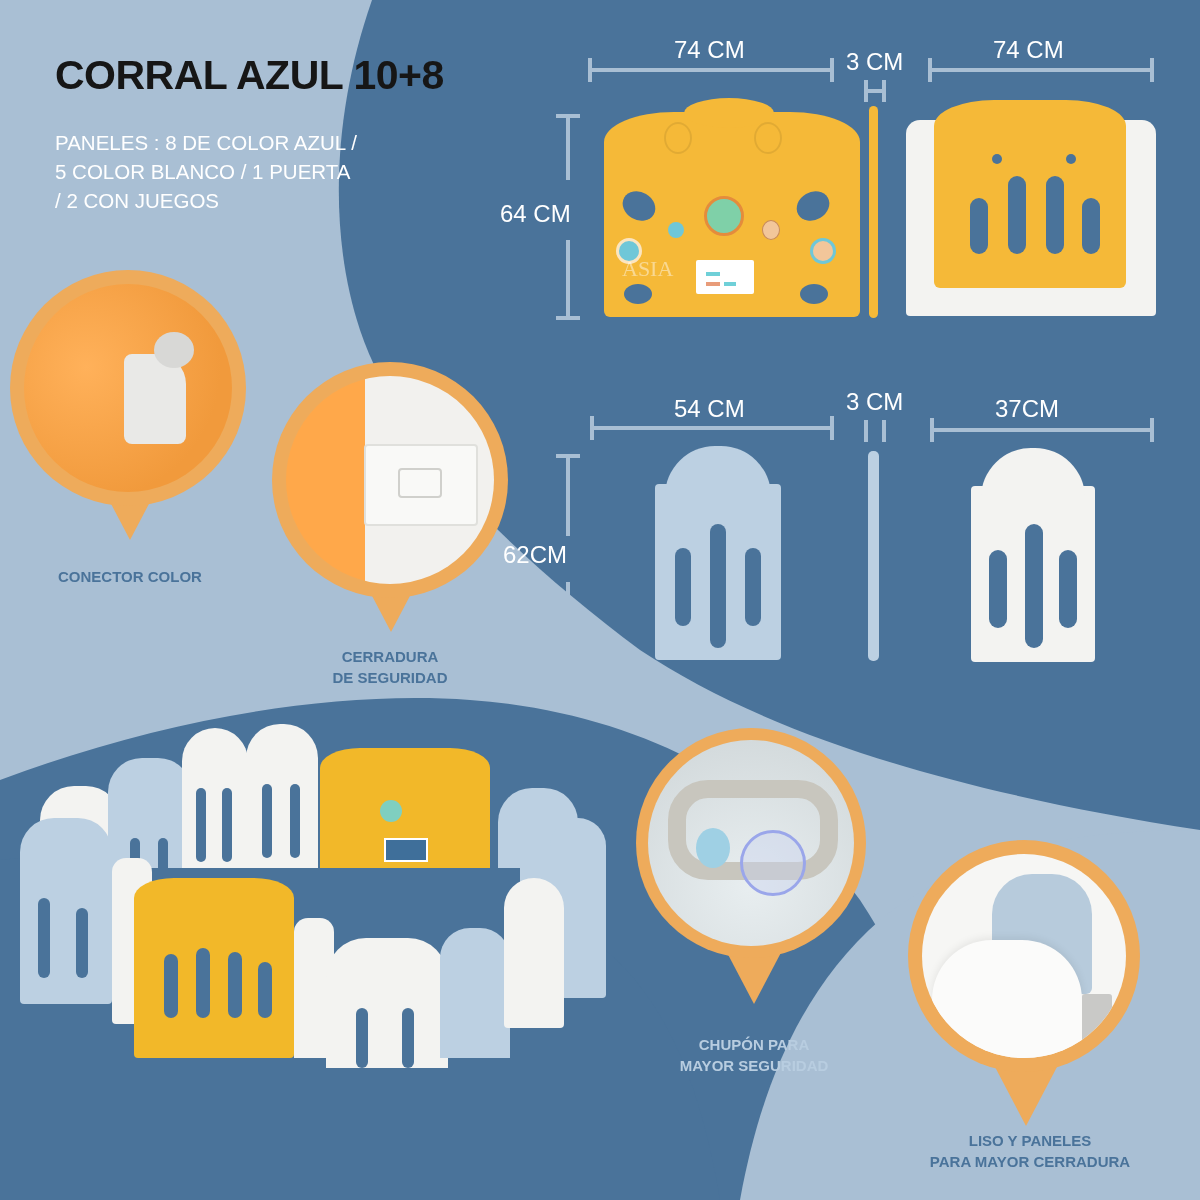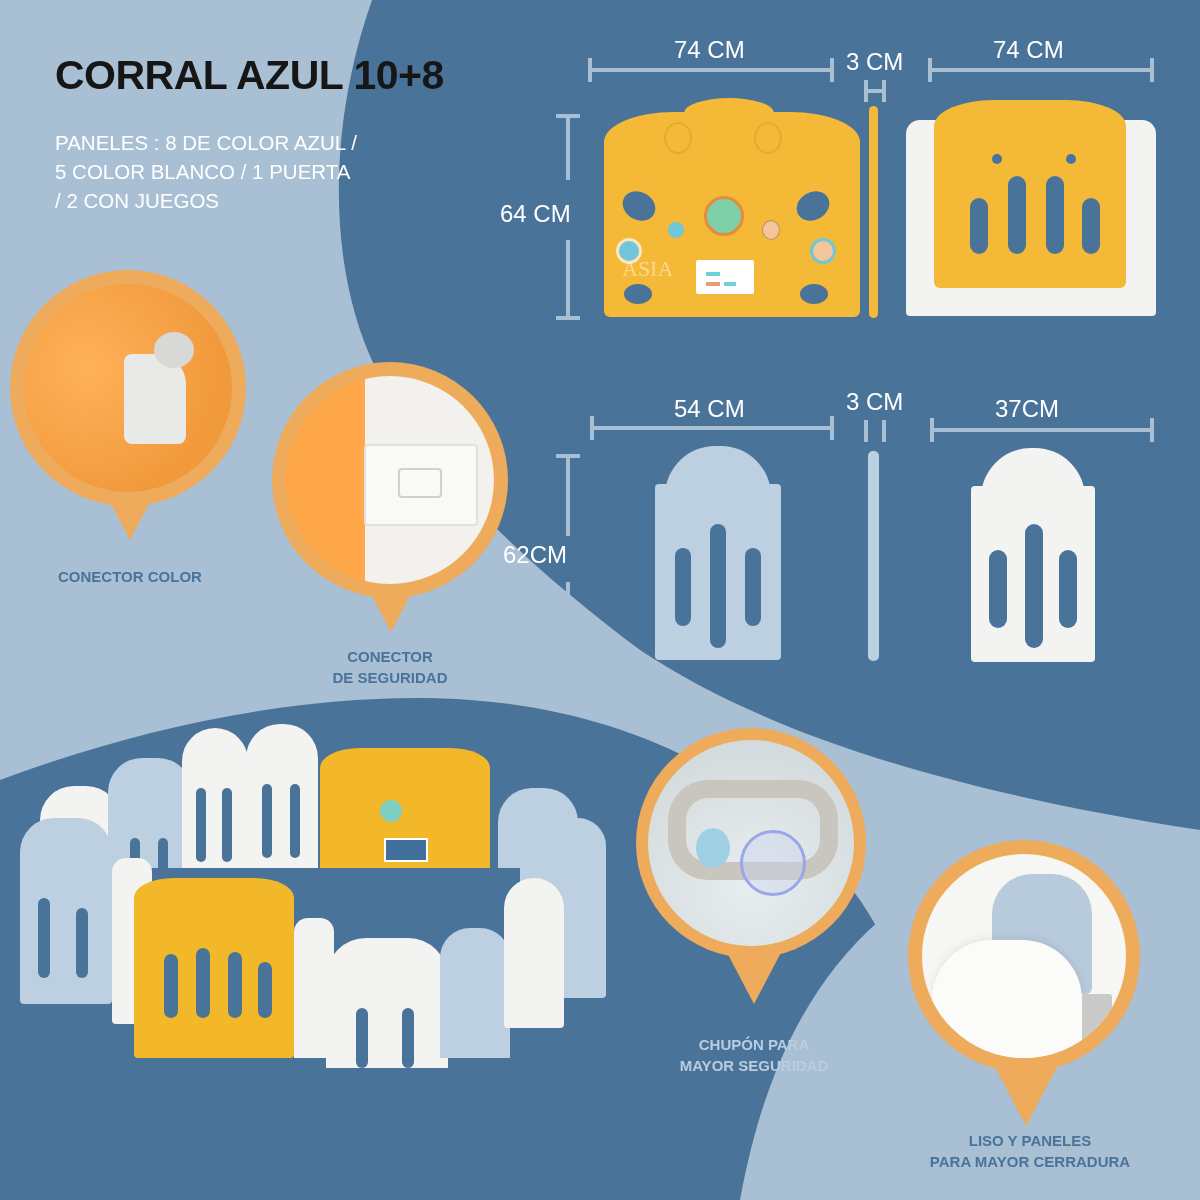"CONECTOR" div { text: CONECTOR -> CERRADURA }
